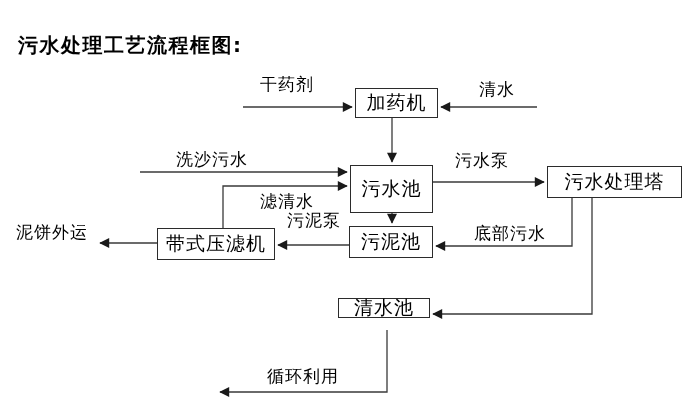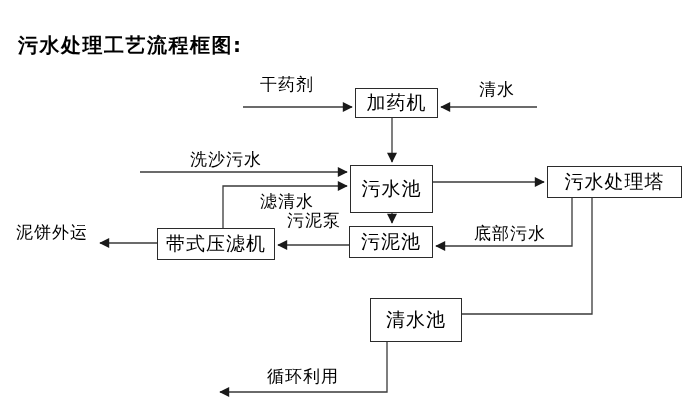"洗沙污水" #lbl-sand-washing-sewage { left: 226px -> 212px }
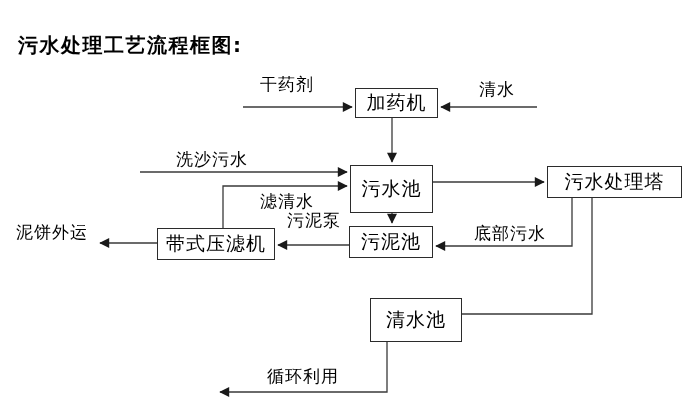"污水泵" span.lbl { html: none -> <span>污水泵</span> }
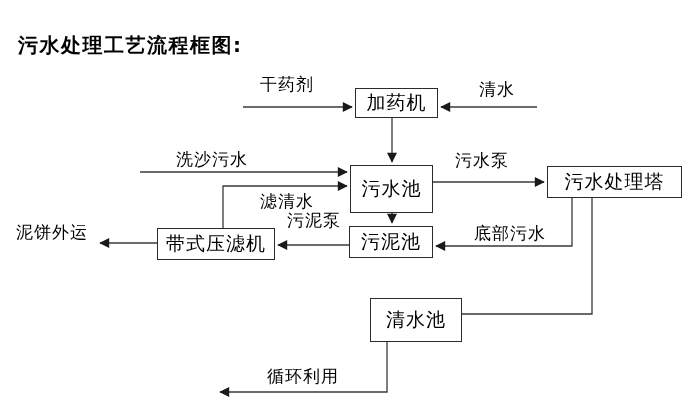"清水池" #box-clean-pool { height: 44px -> 20px; margin-left: 32px -> none }
